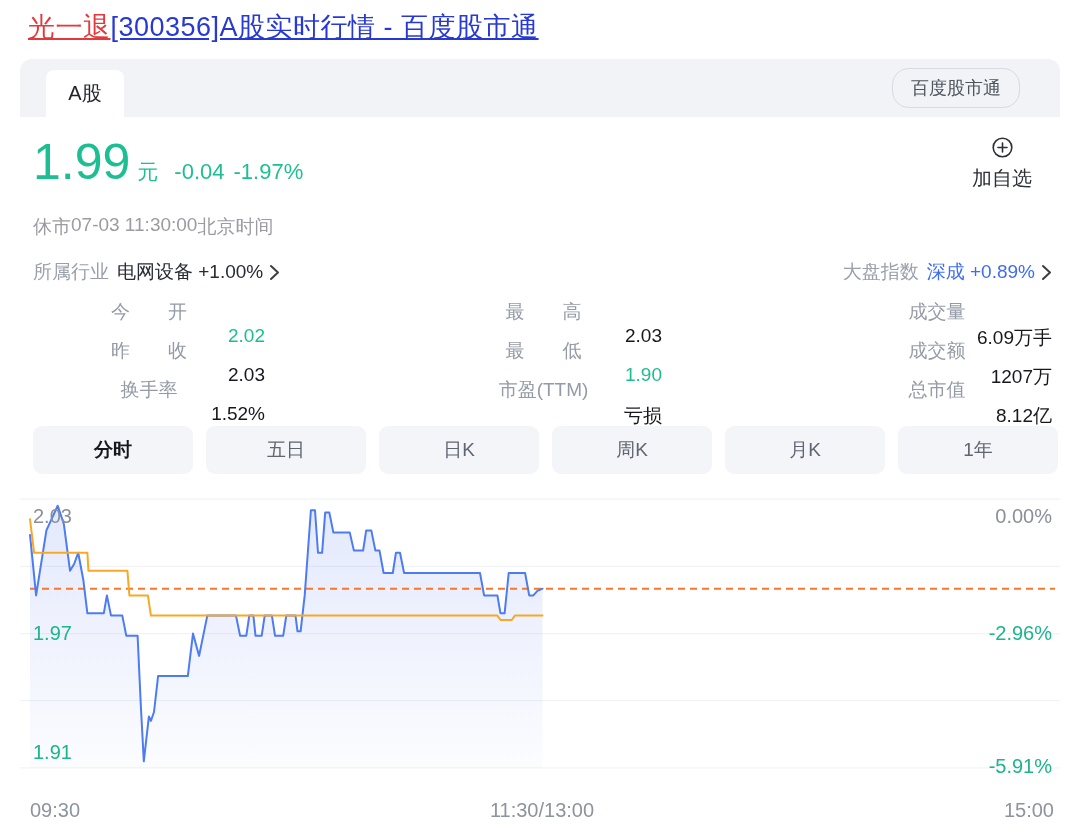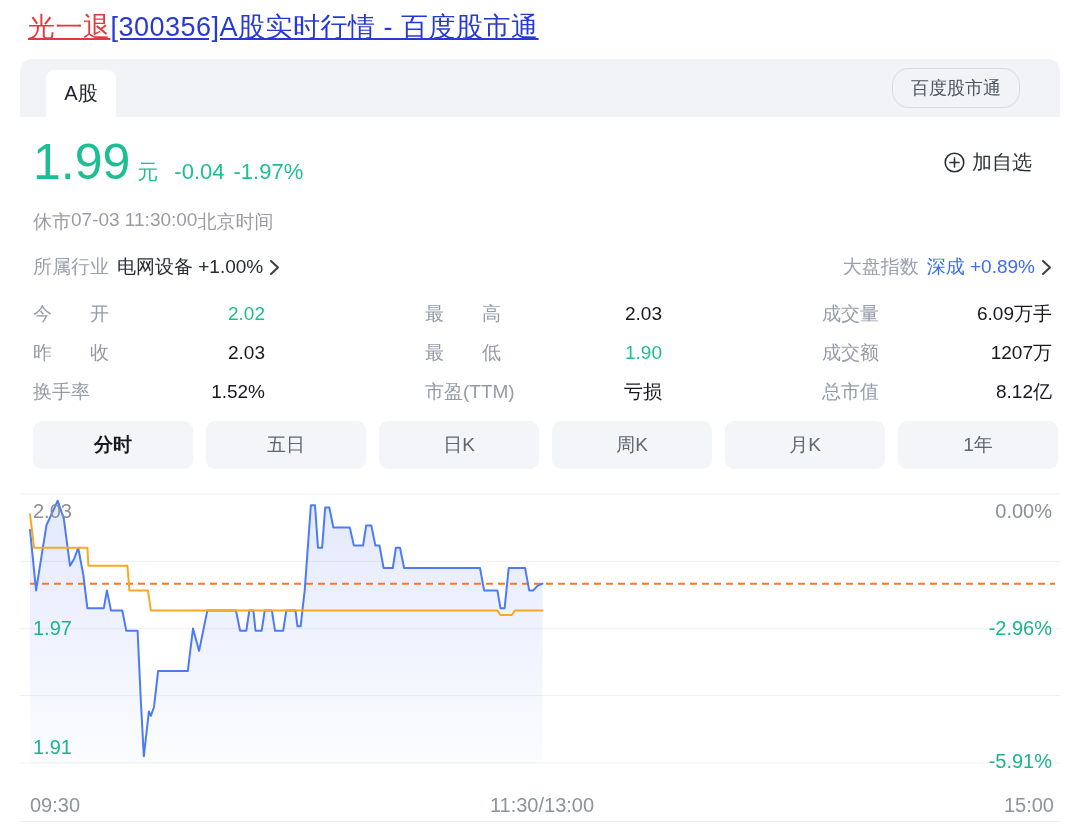"A股" .tab-a { width: 70px -> 78px }
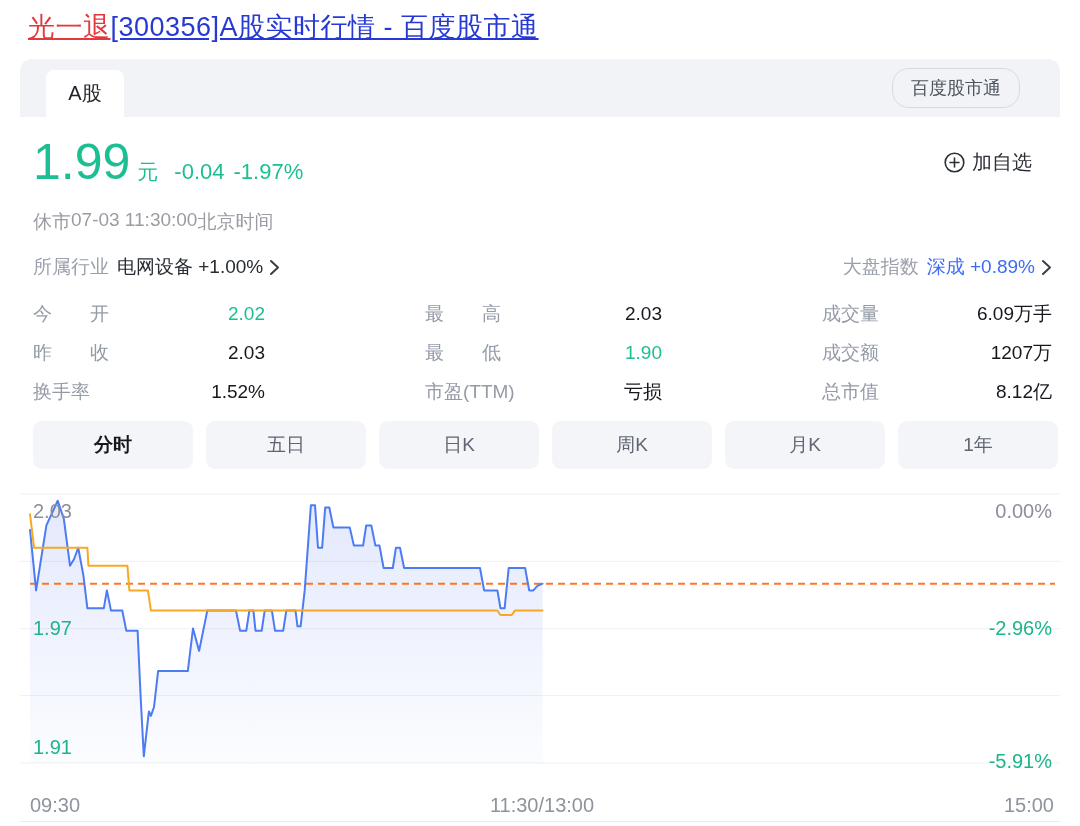"加自选" .add-watch { flex-direction: none -> column }
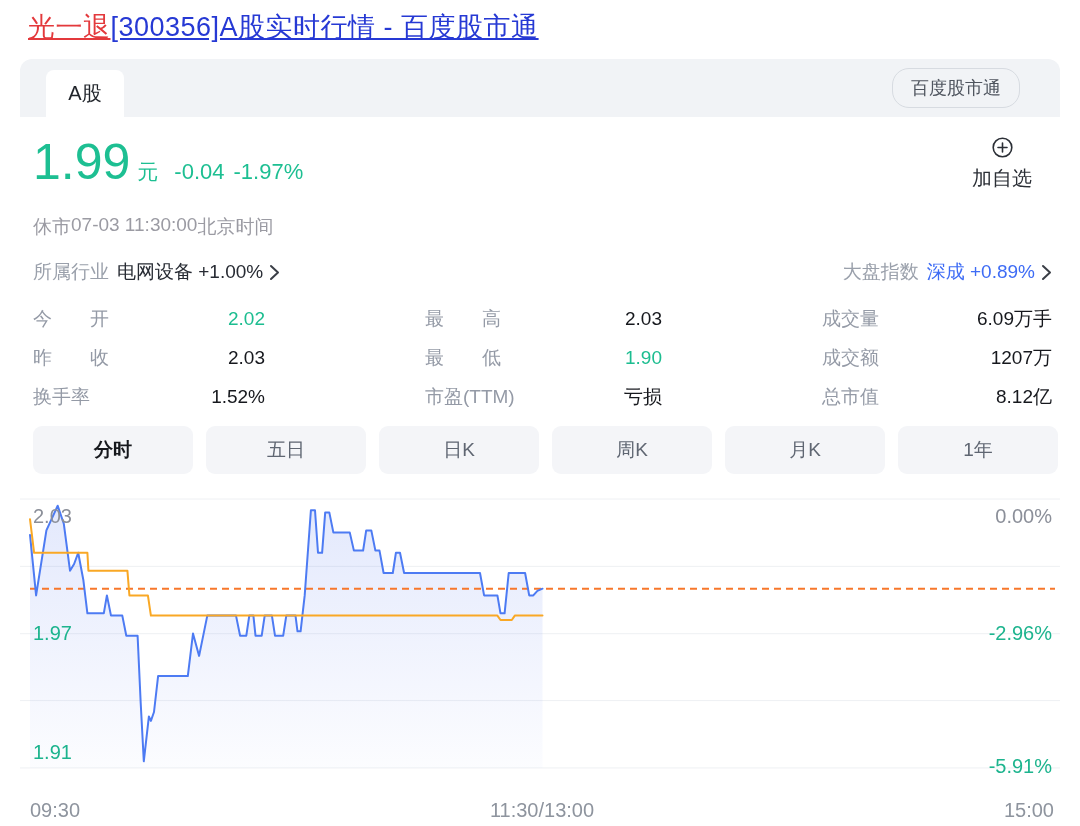"今开" .stat-cell { flex-direction: none -> column }
